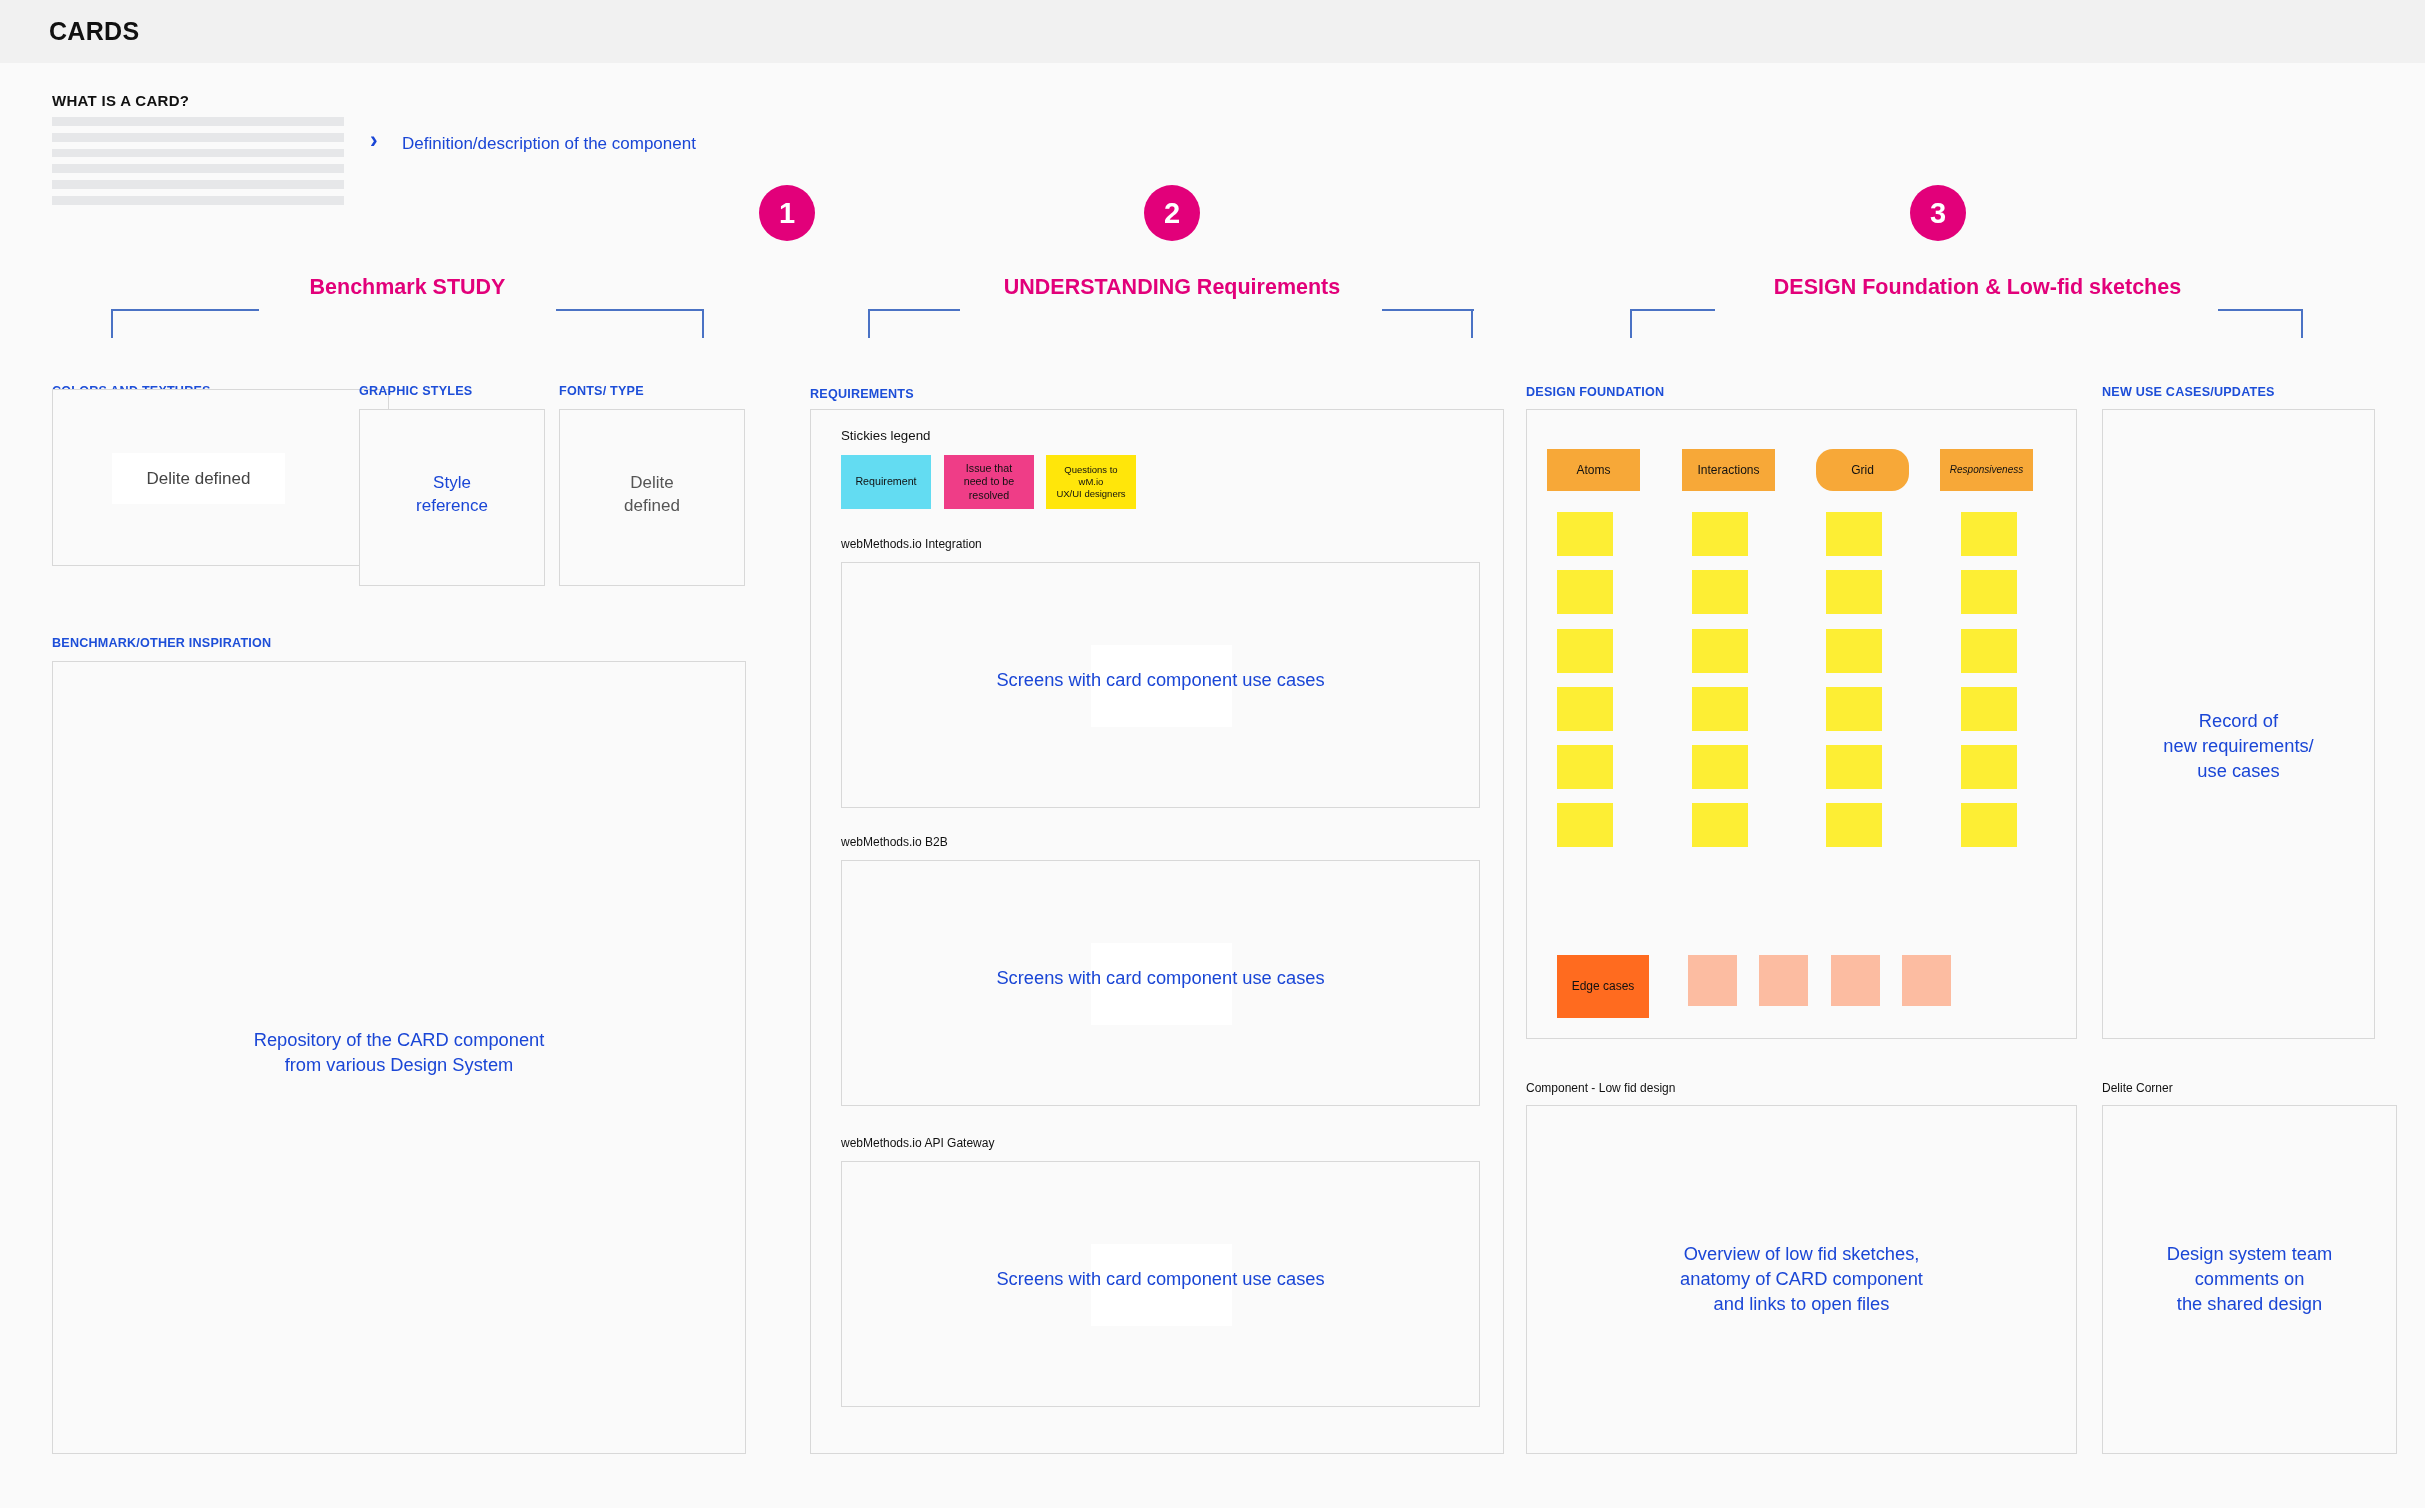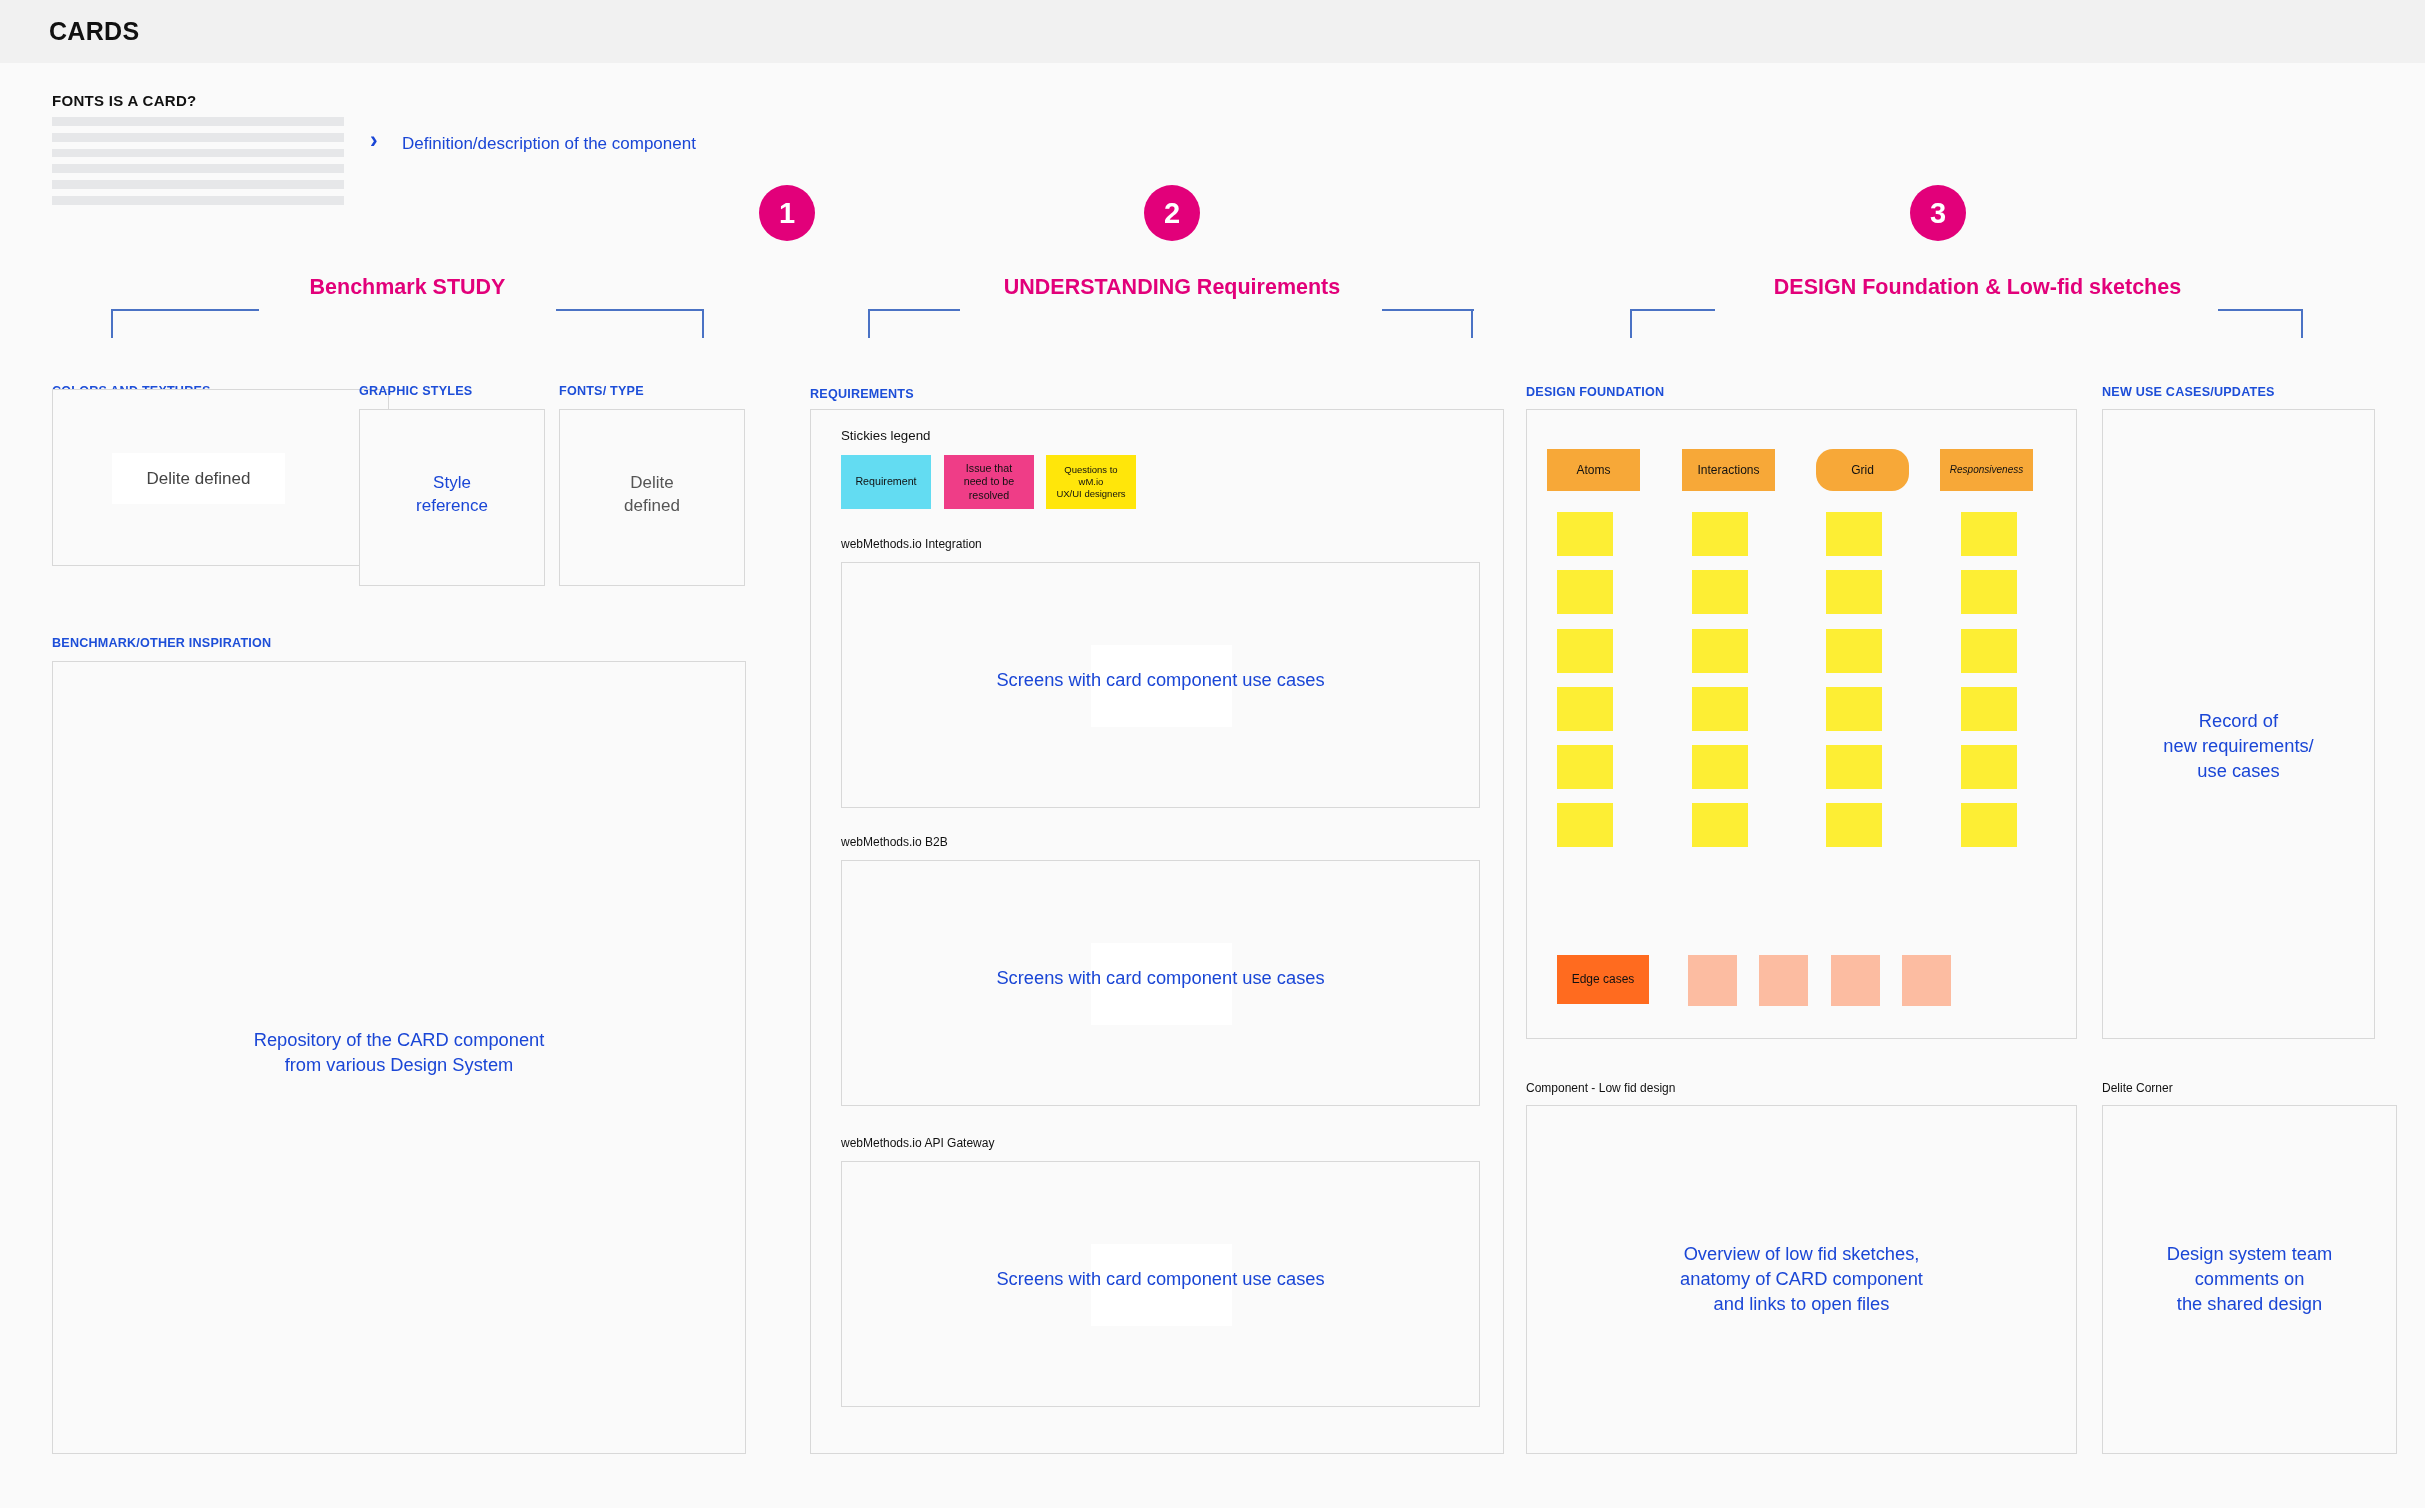"FONTS IS A CARD?" div { text: FONTS -> WHAT }
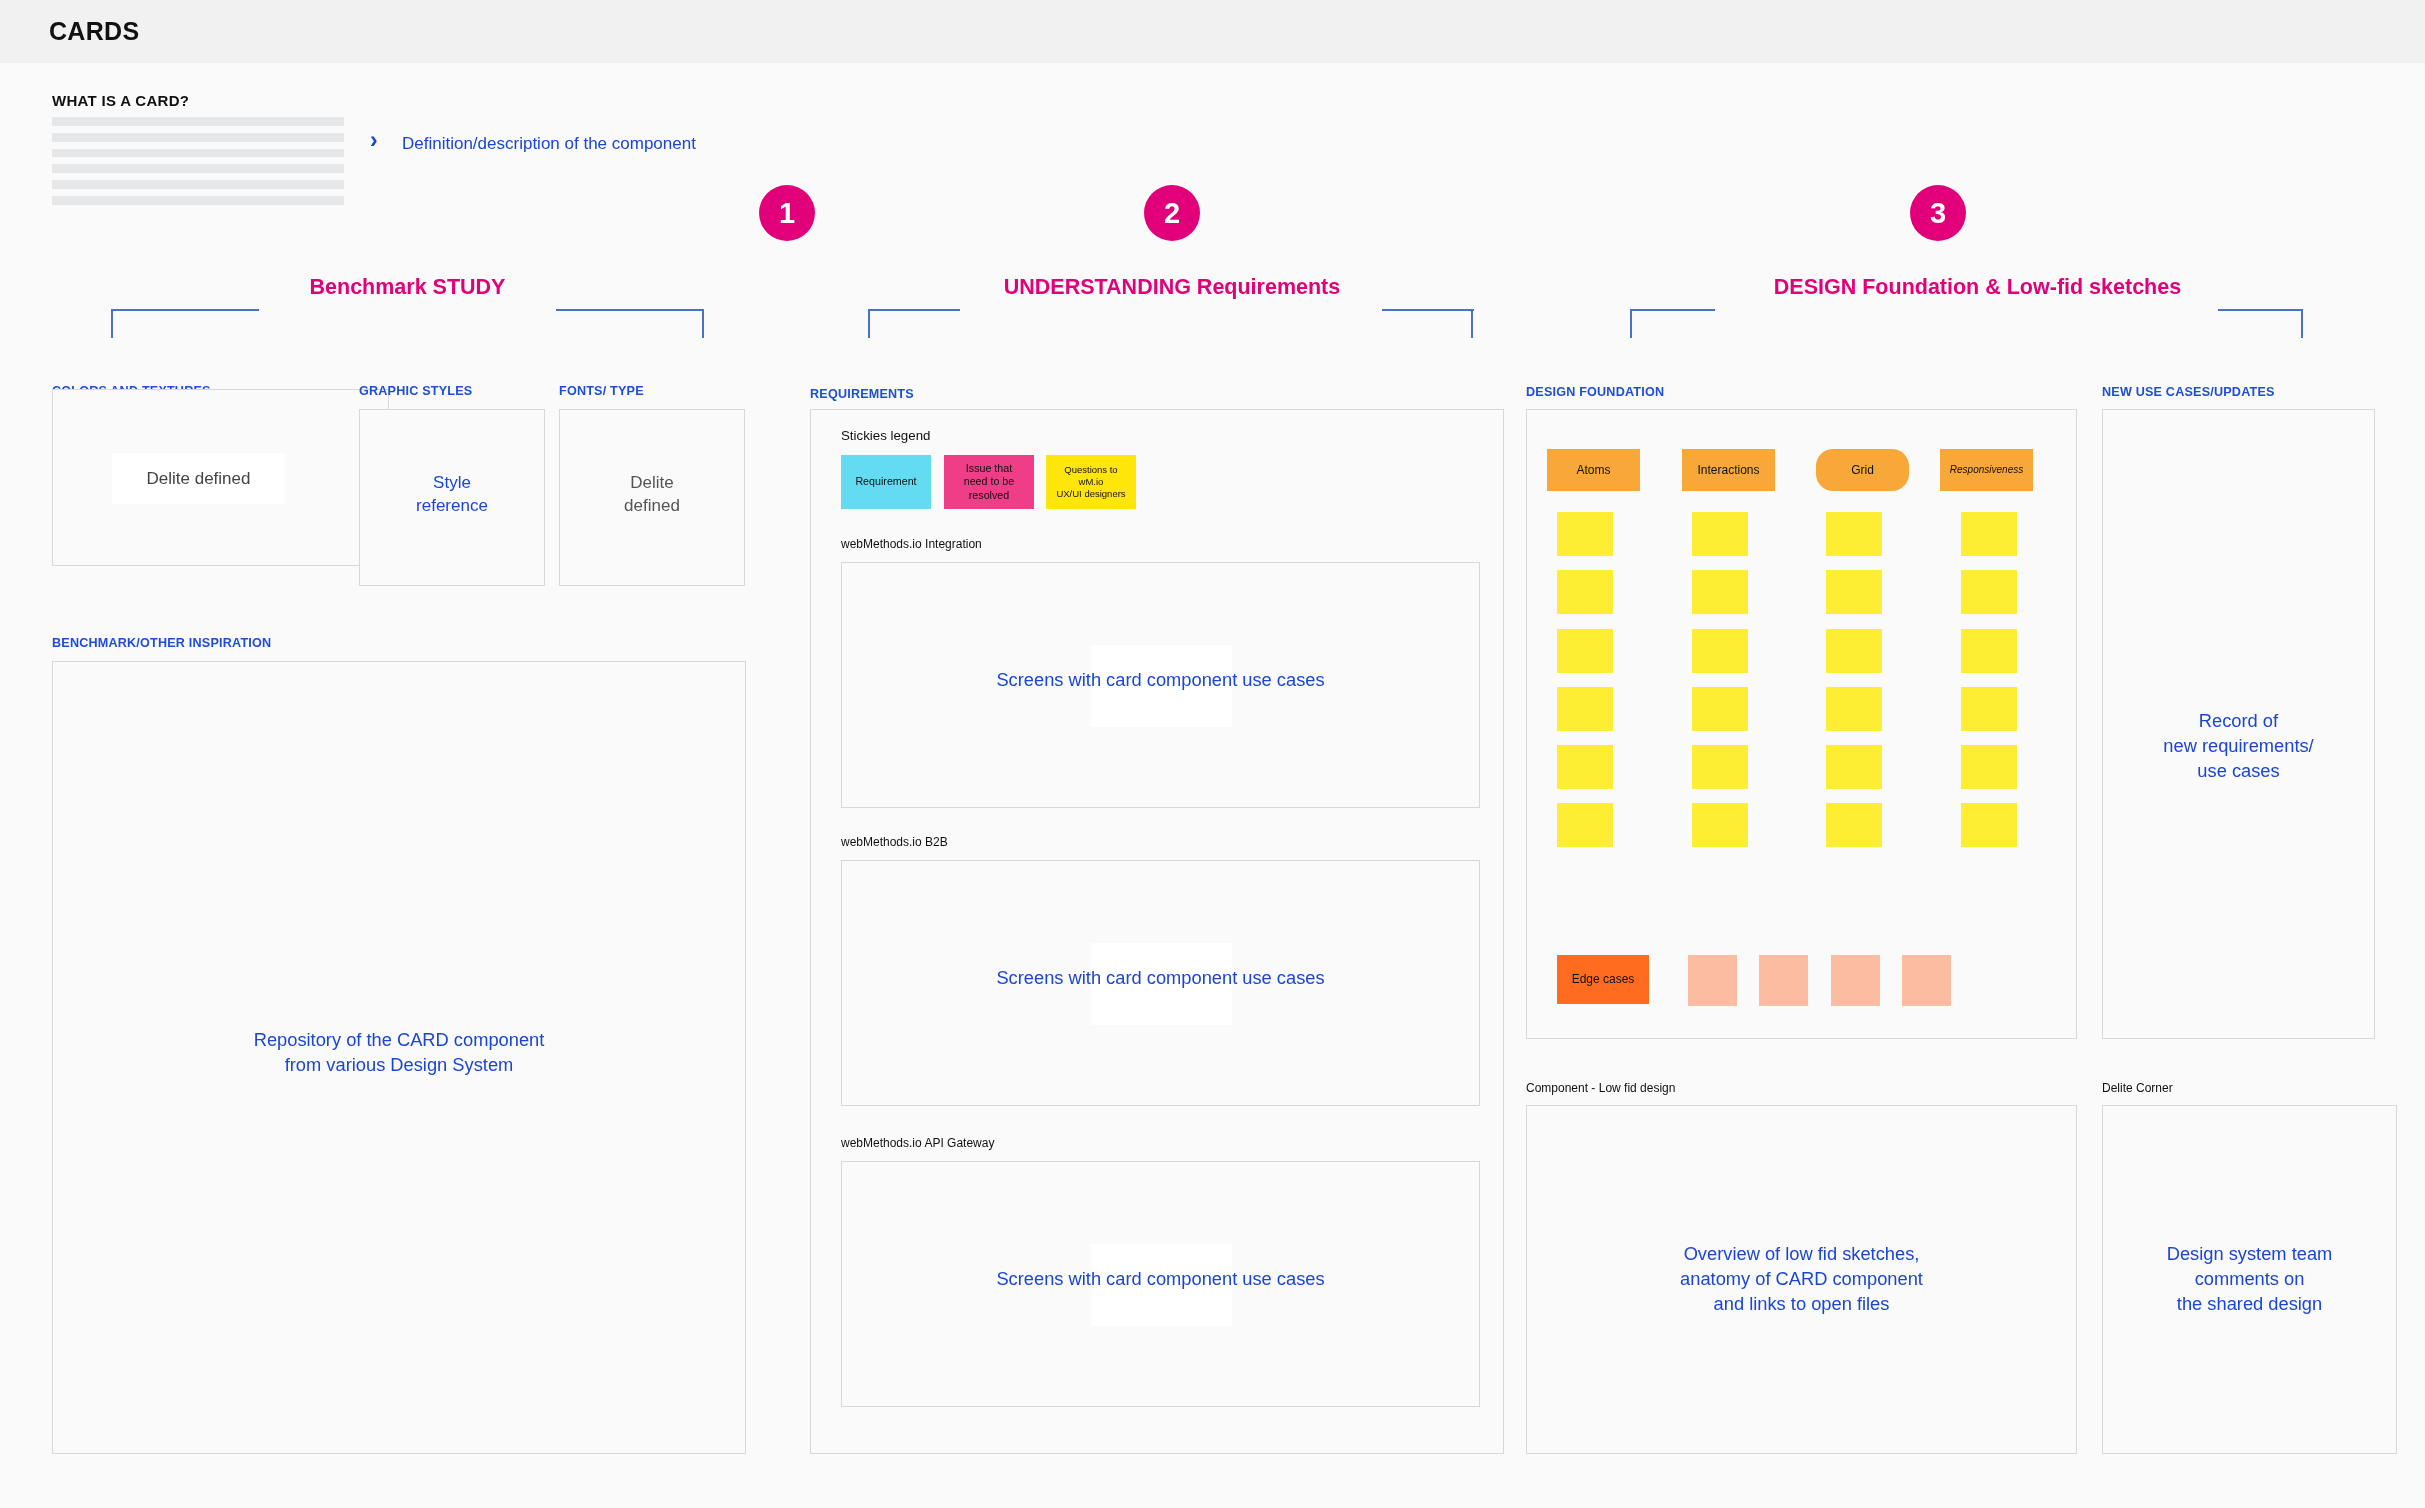"Edge cases" div.sticky { height: 49px -> 63px }
